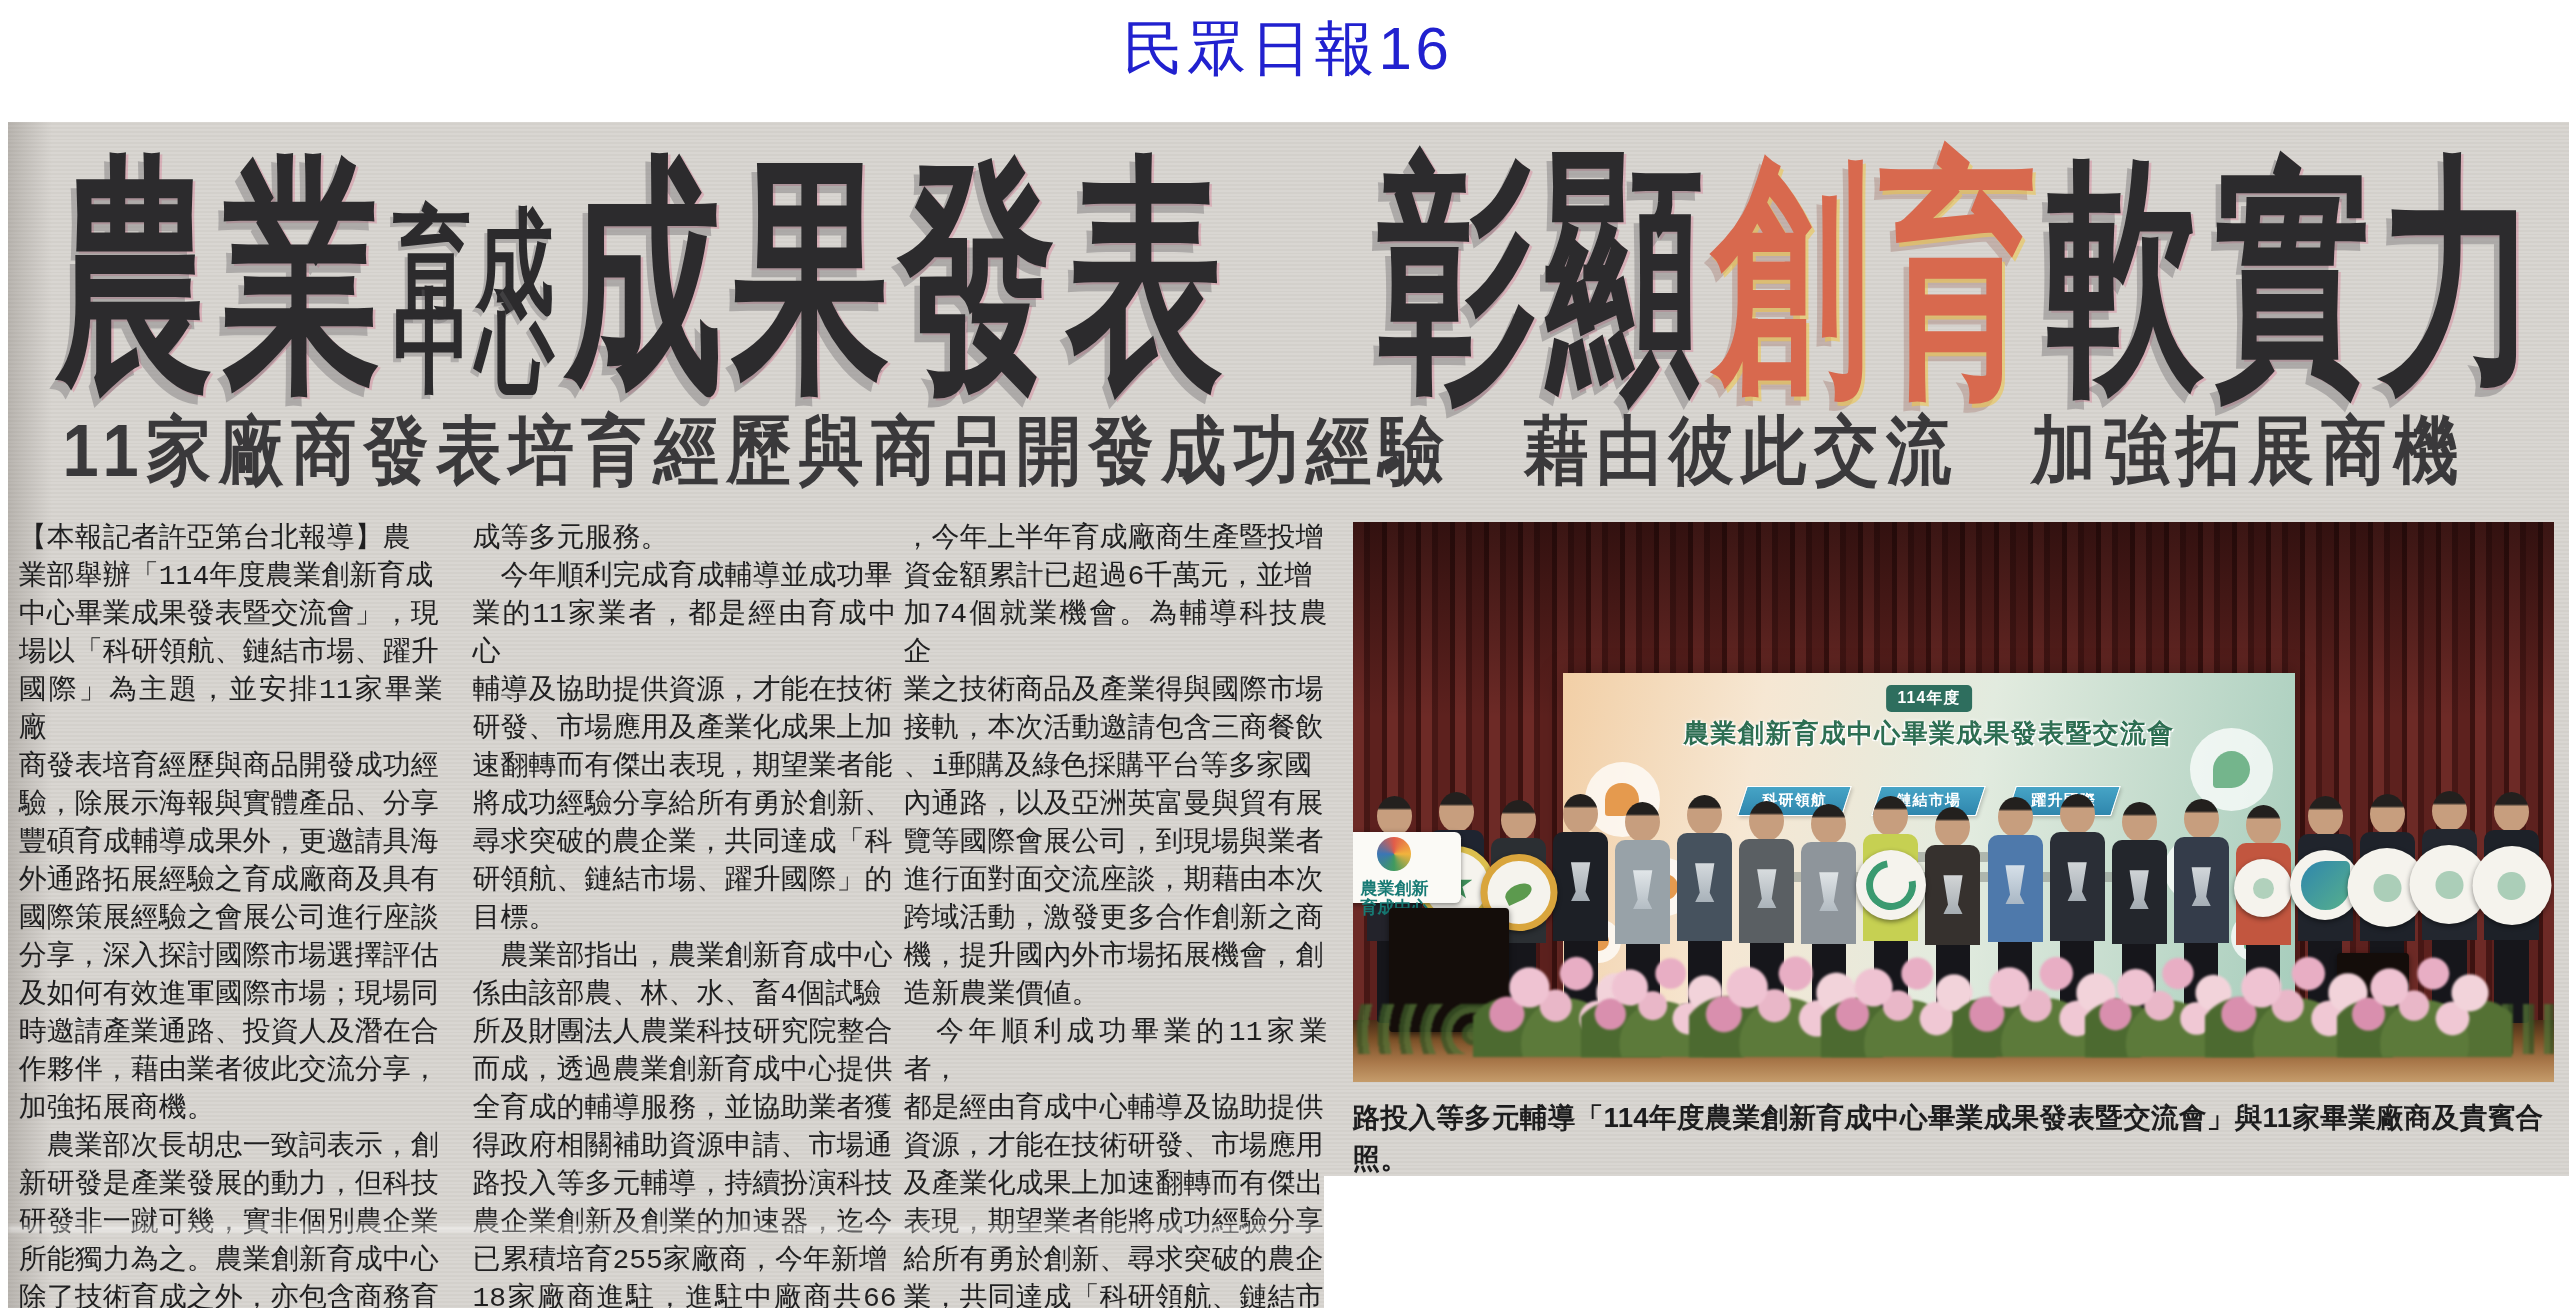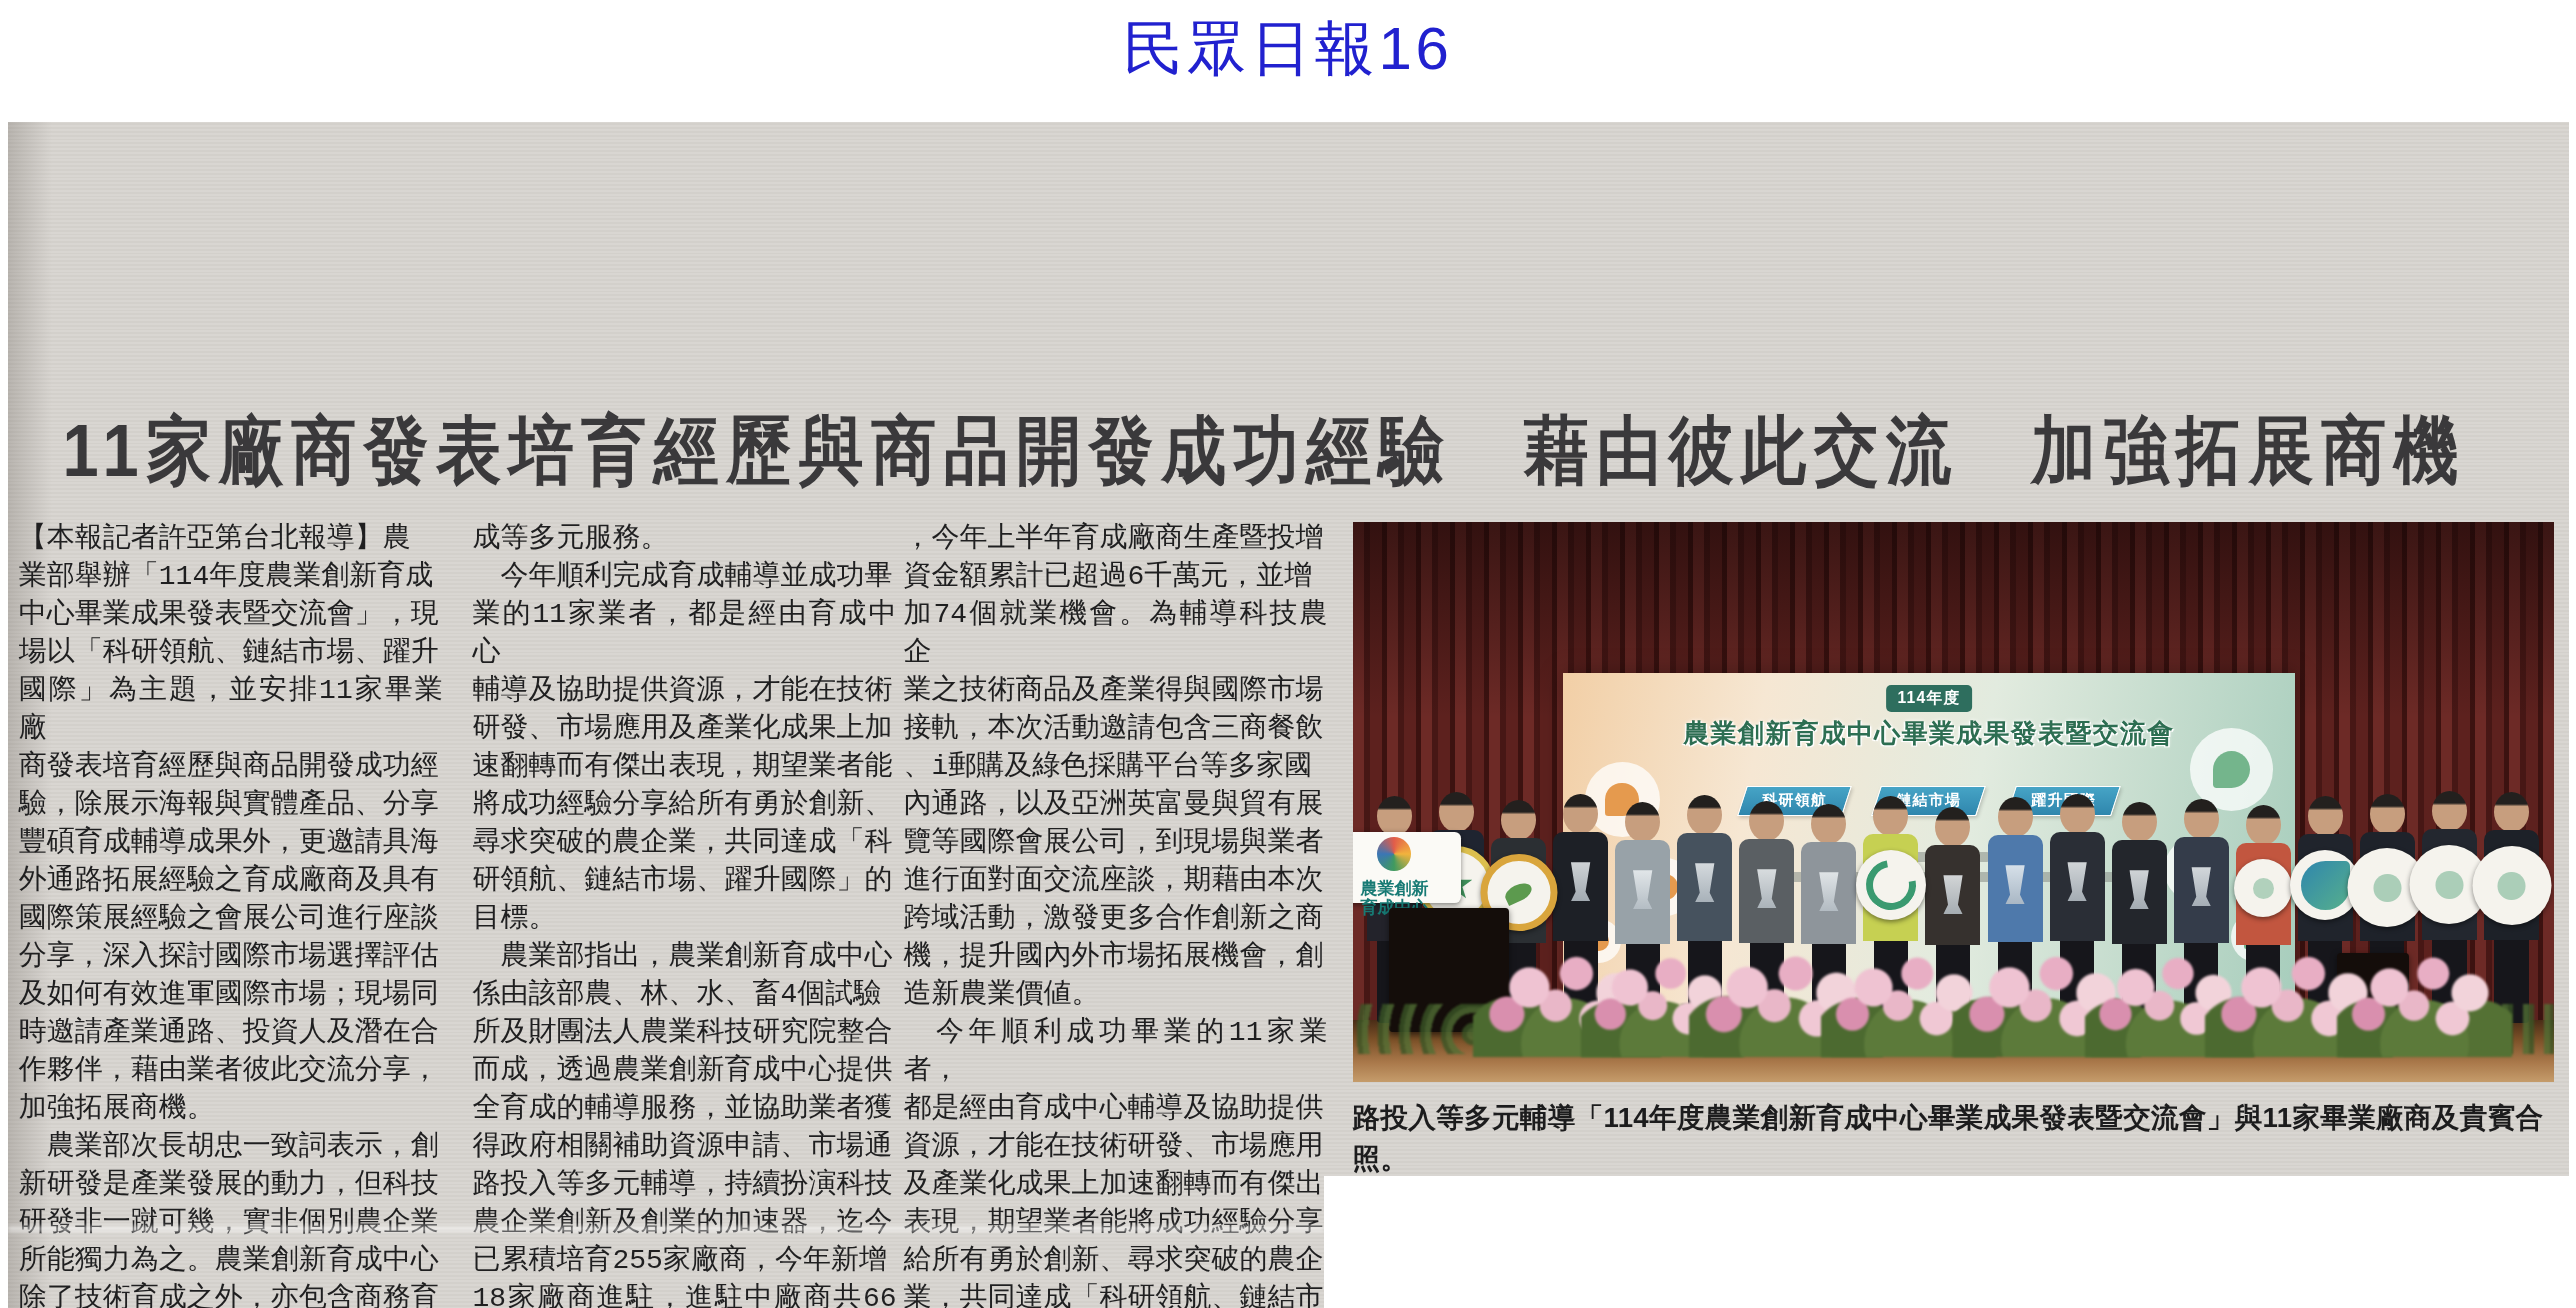"農業" div.headline { html: none -> <div> <span>農業</span> <span> <span>育成</span> <span>中心</span> </span> <span>成果發表</span> <span></span> <span>彰顯</span> <span>創育</span> <span>軟實力</span> </div> }
